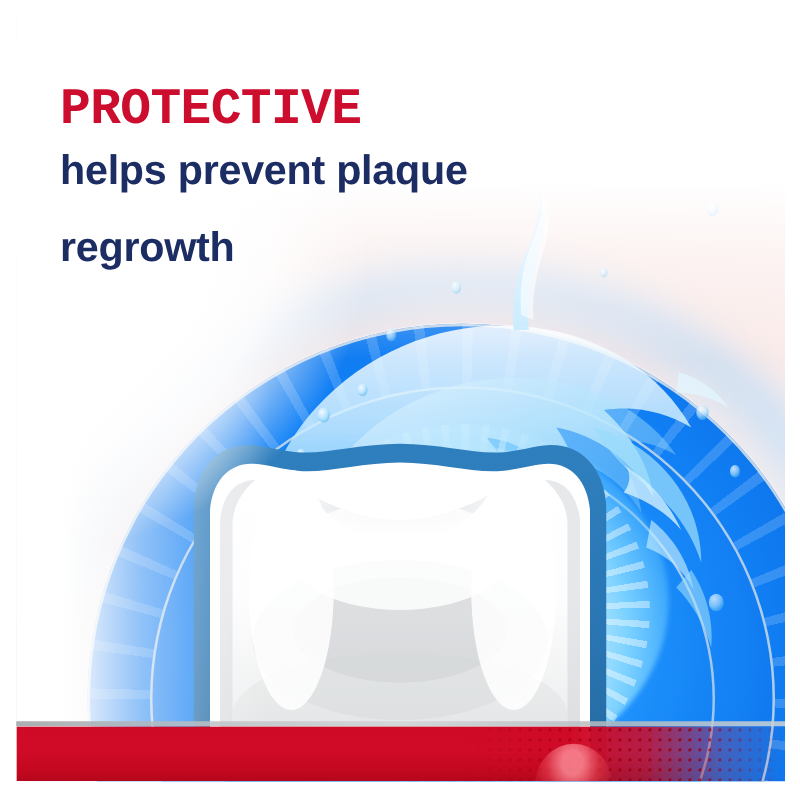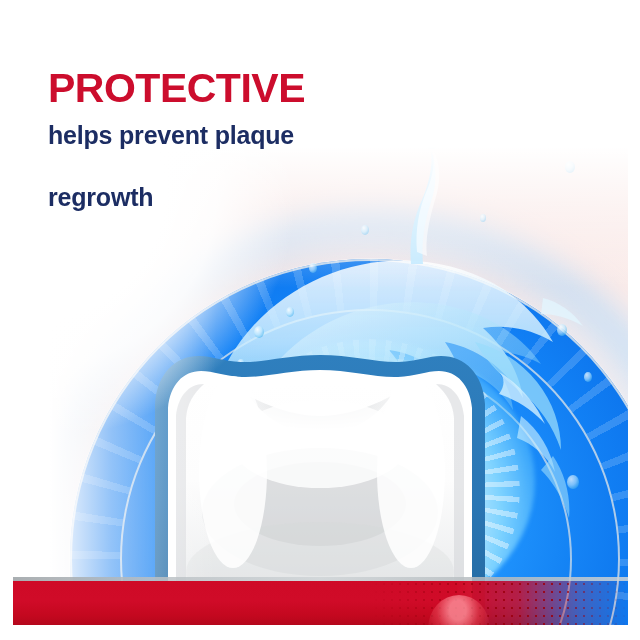"PROTECTIVE" .headline { font-family: Liberation Sans, sans-serif -> Liberation Mono, monospace }
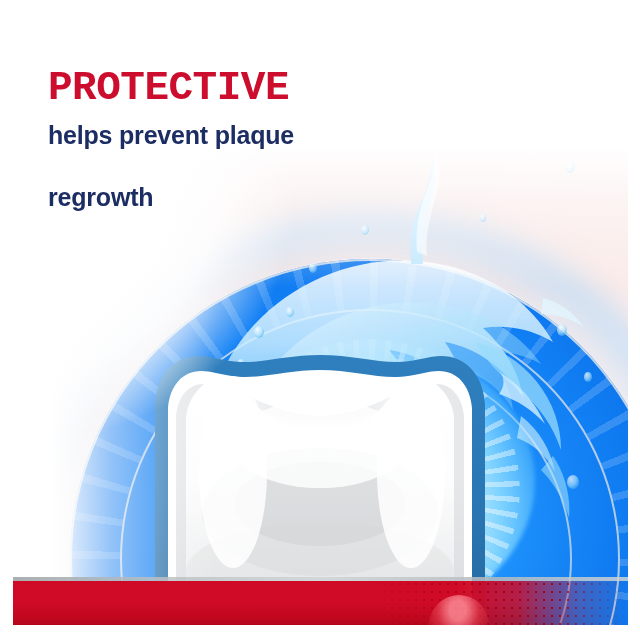"helps prevent plaque" .subhead { font-size: 25px -> 33px }
